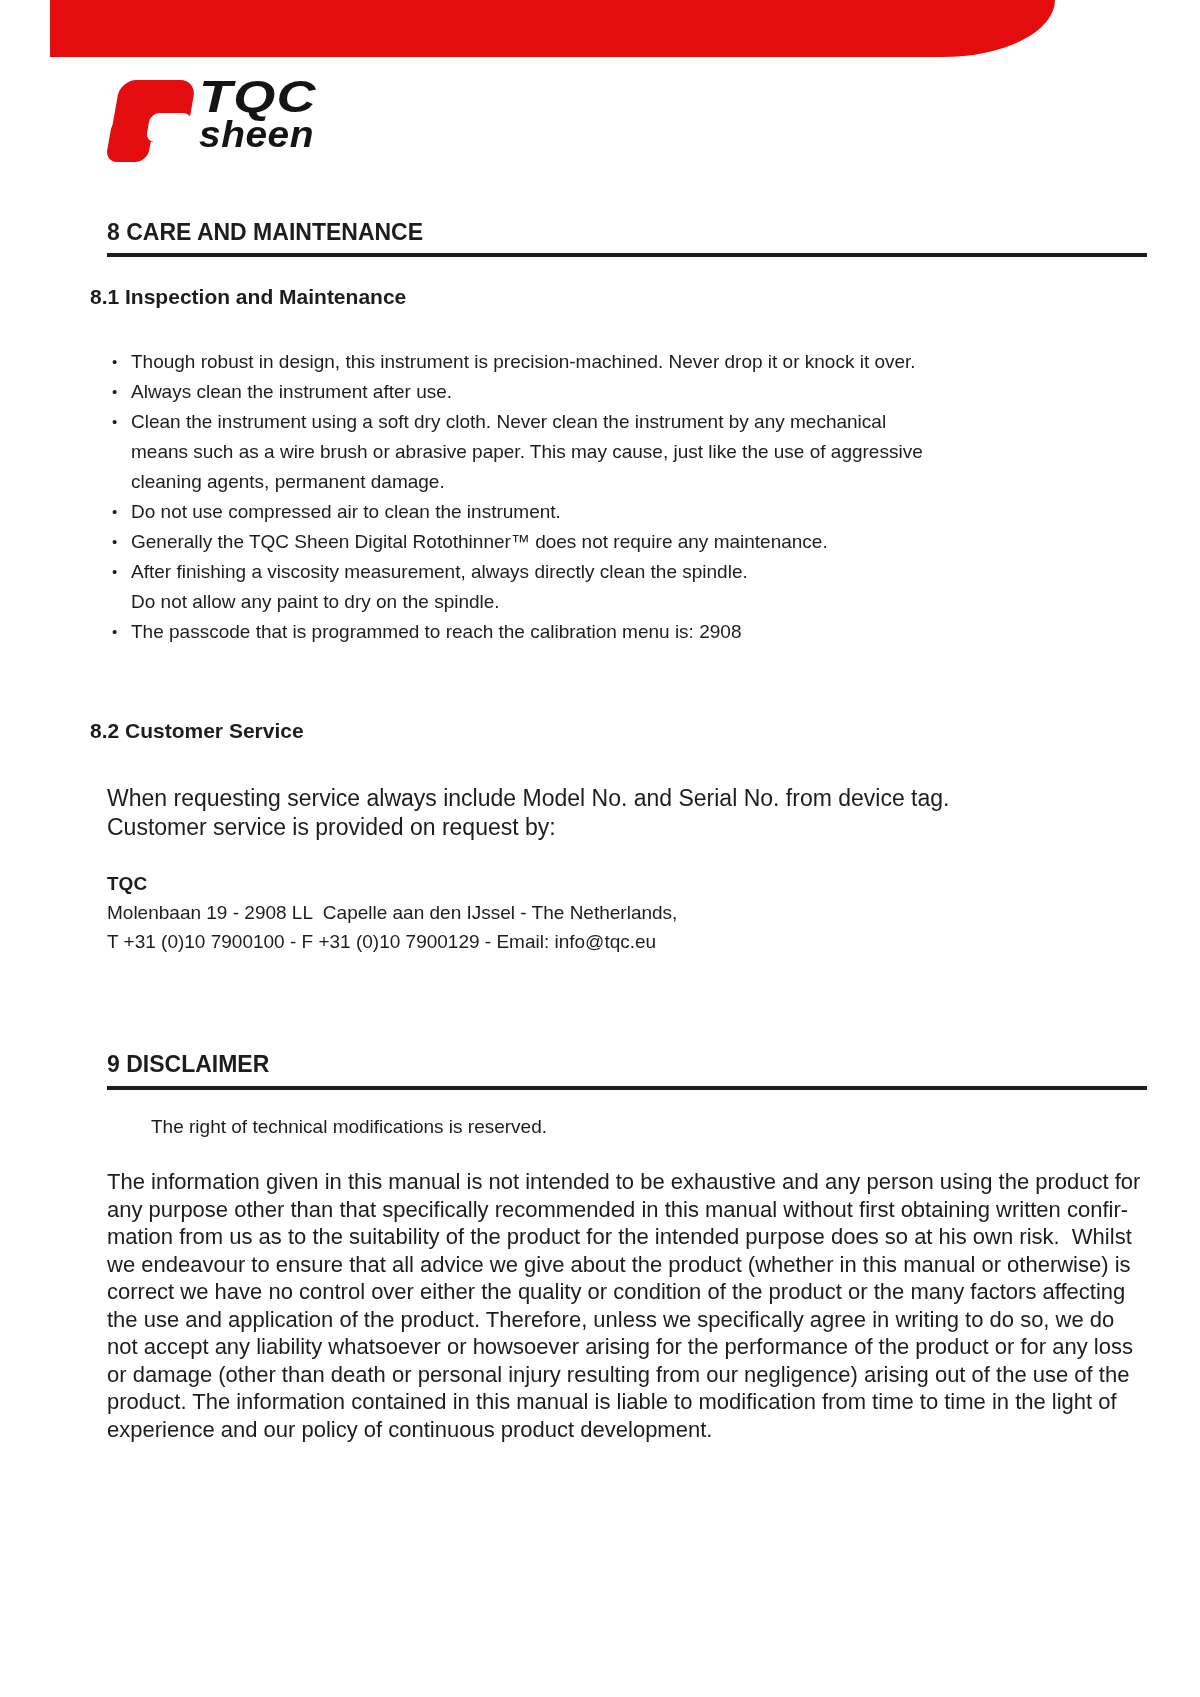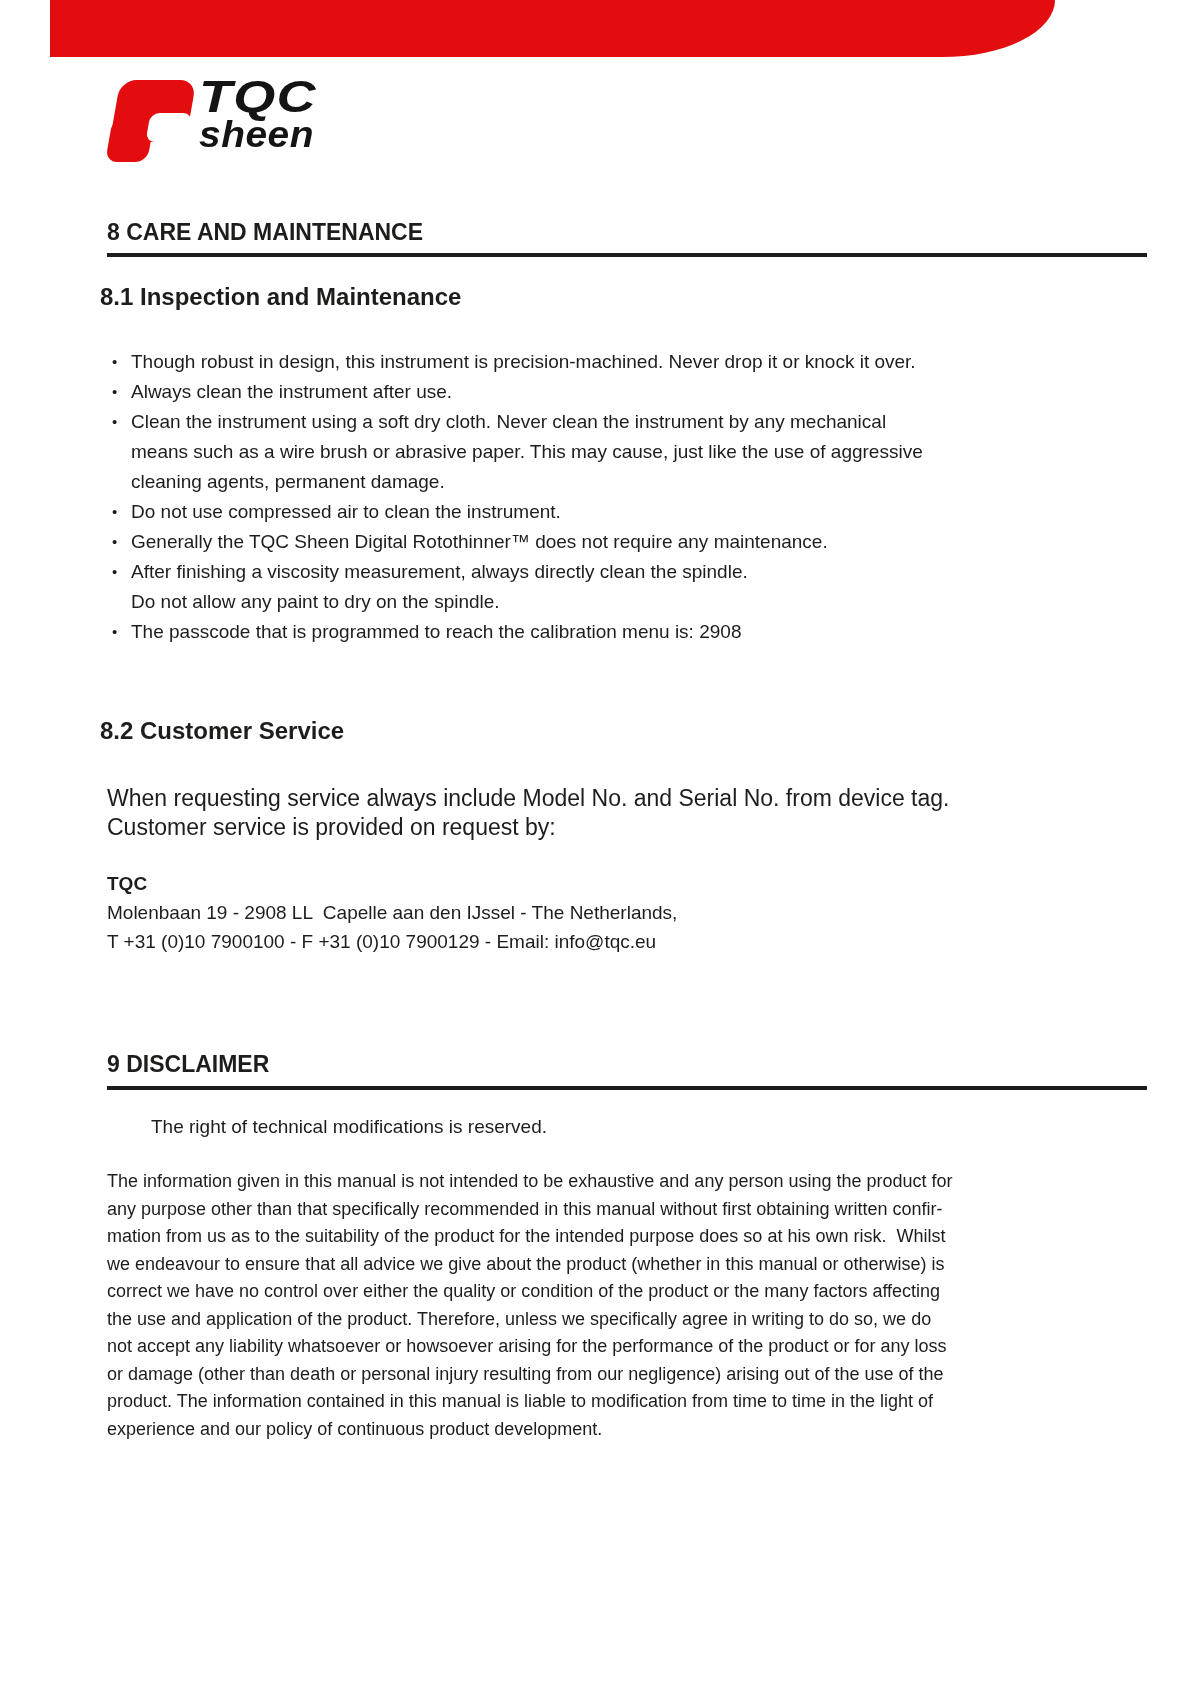"8.1 Inspection and Maintenance" .sub-heading { font-size: 24px -> 21px; left: 50px -> 40px }
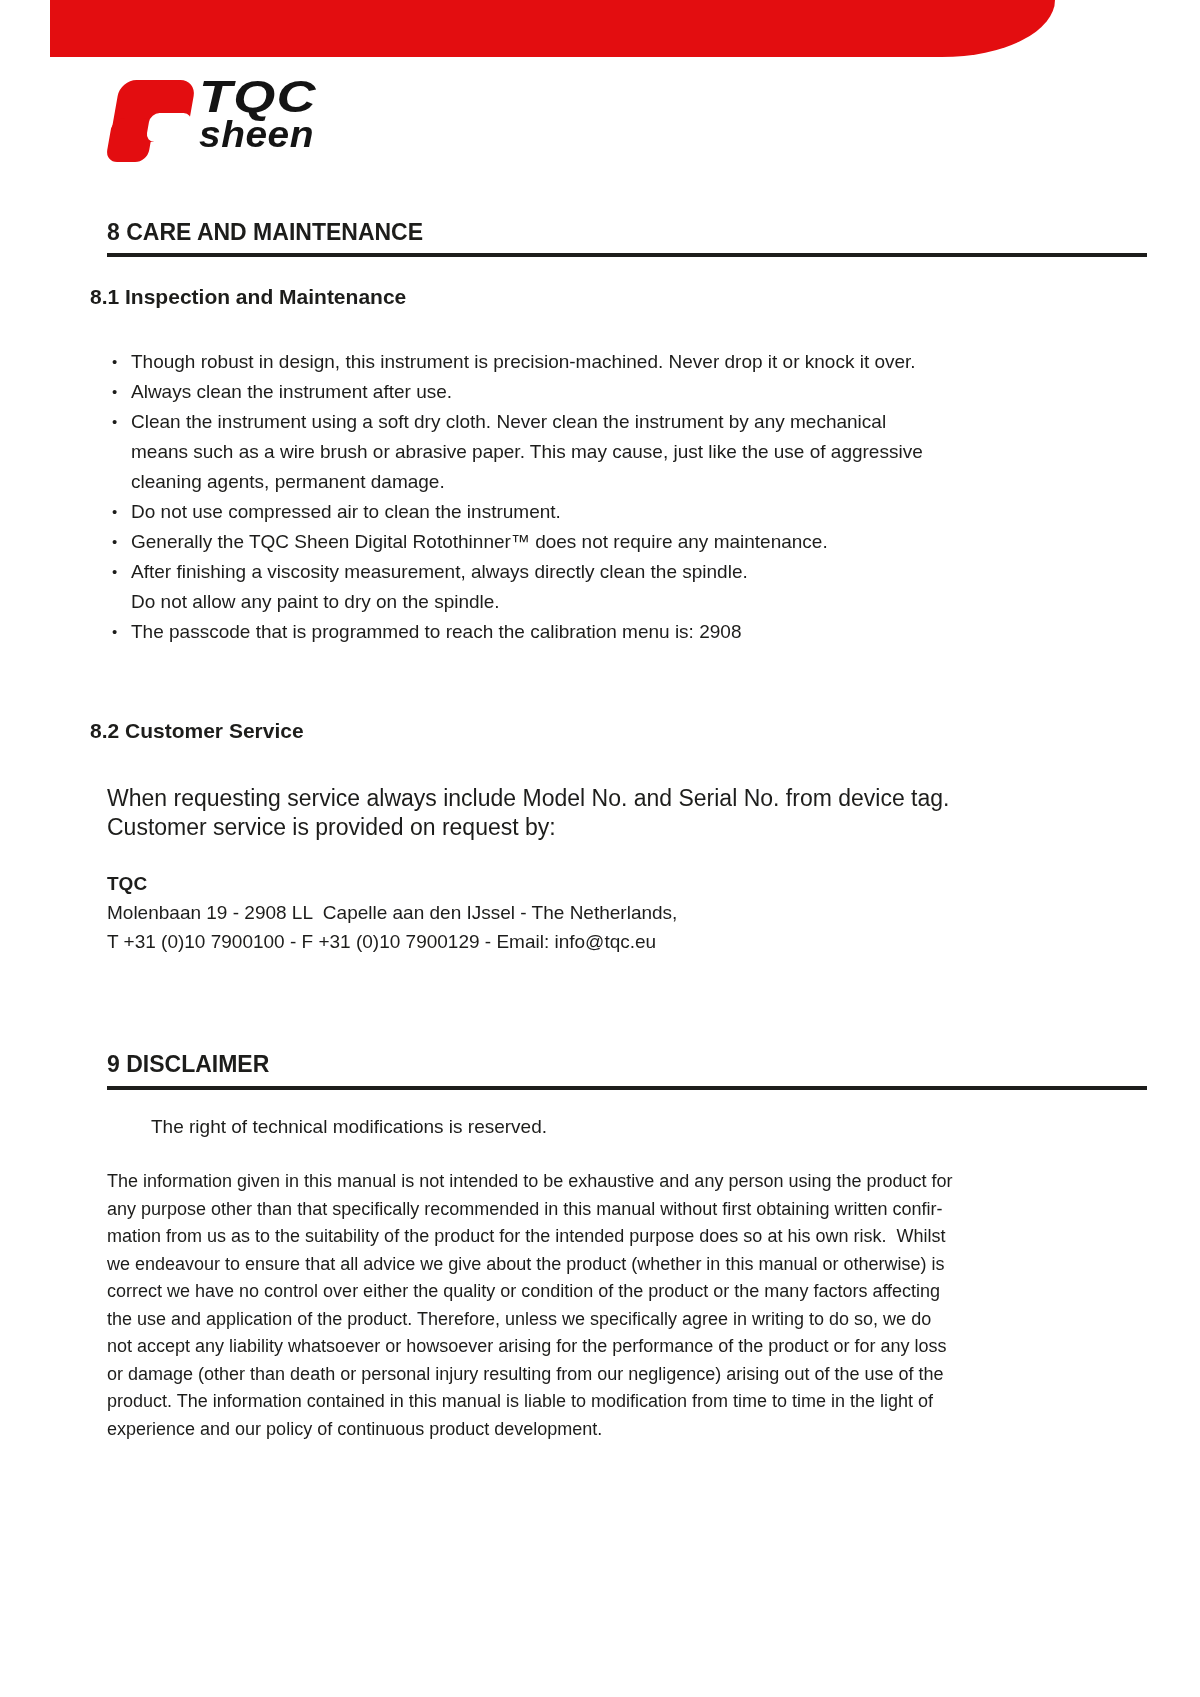"The information given in this" .disc-body { font-size: 18px -> 22px }
